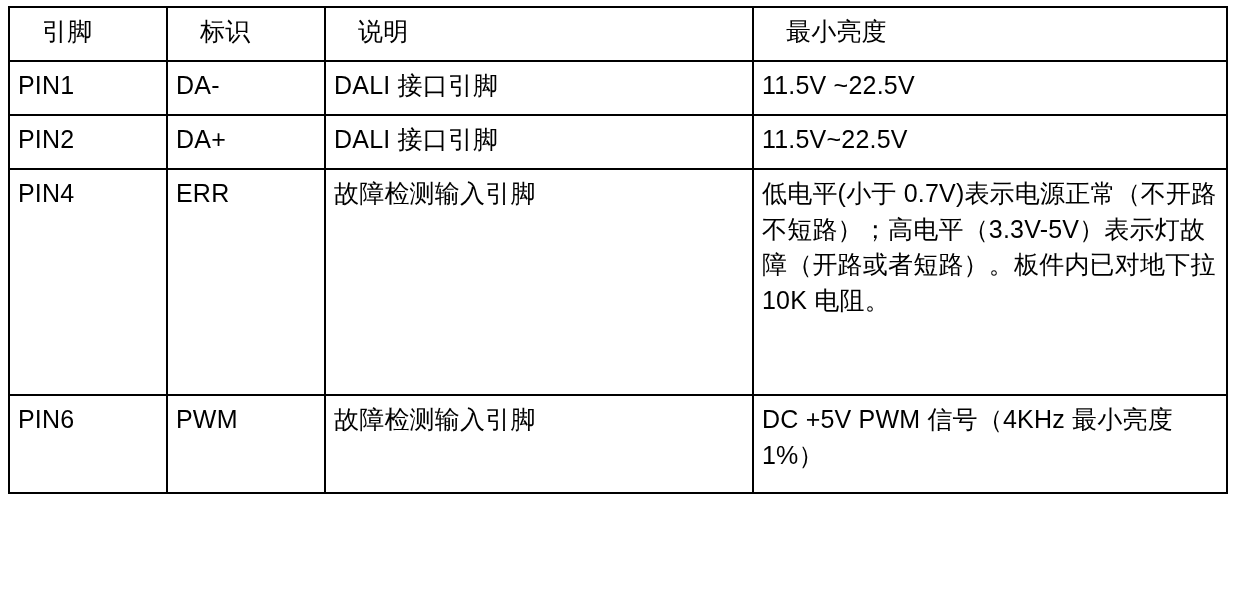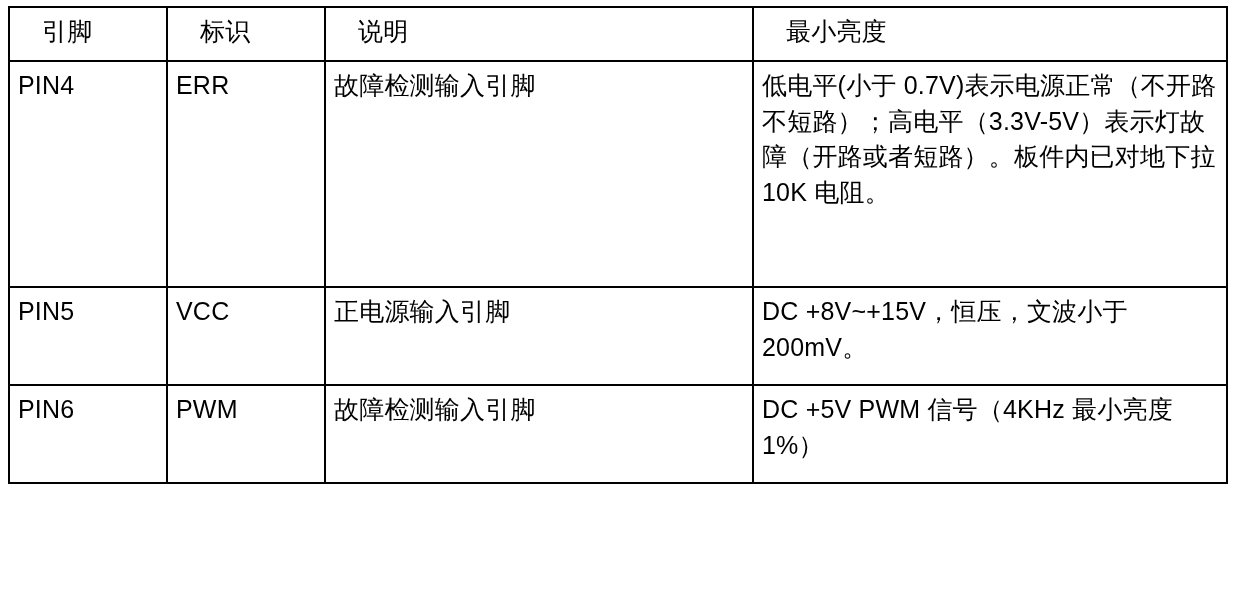"PIN1" tr.r1 { html: none -> <tr> <td> <span>PIN1</span> </td> <td> <span>DA-</span> </td> <td> <span>DALI 接口引脚</span> </td> <td> <span>11.5V ~22.5V</span> </td> </tr> }
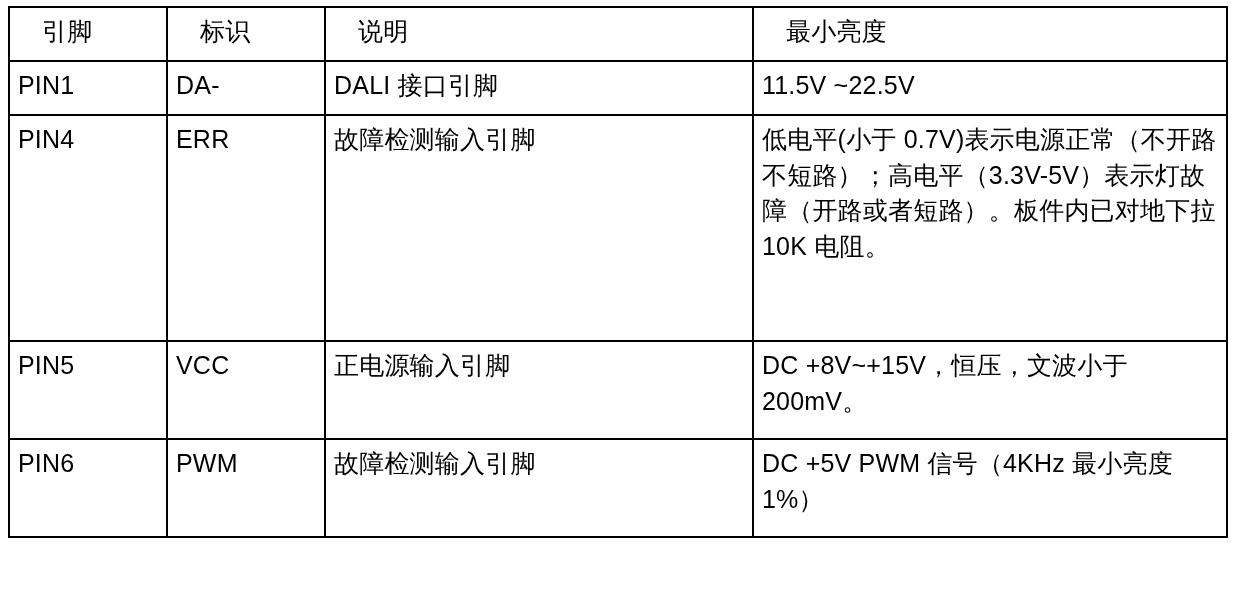"PIN2" tr.r2 { html: none -> <tr> <td> <span>PIN2</span> </td> <td> <span>DA+</span> </td> <td> <span>DALI 接口引脚</span> </td> <td> <span>11.5V~22.5V</span> </td> </tr> }
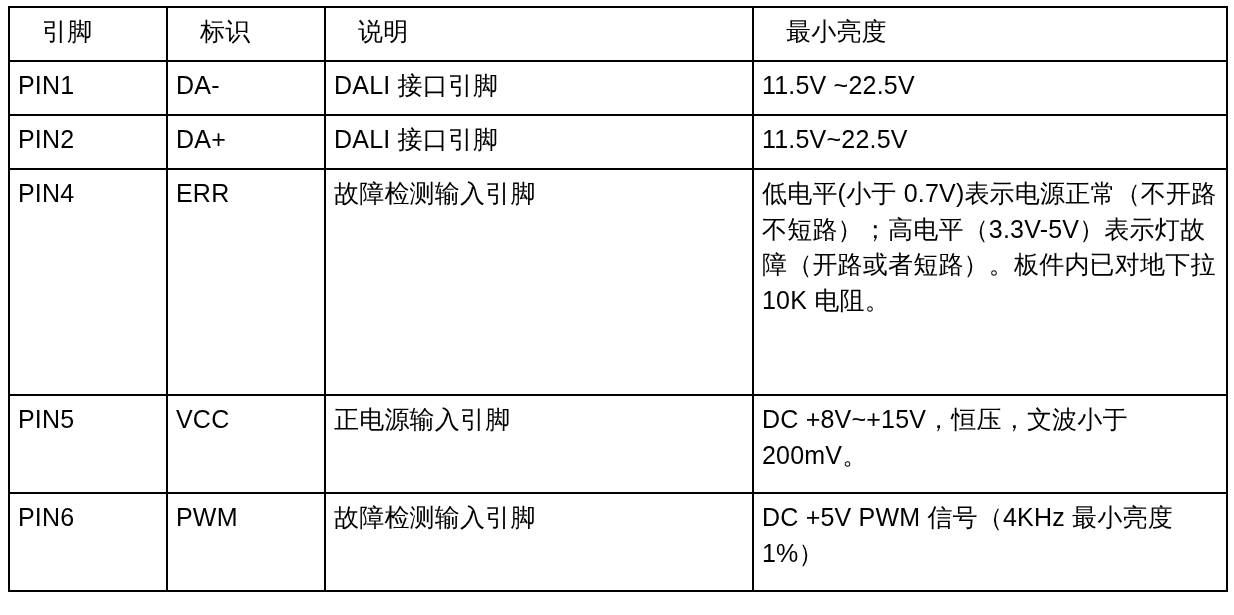"PIN5" tr.r5 { html: <tr> <td> <span>PIN5</span> </td> <td> <span>VCC</span> </td> <td> <span>正电源输入引脚</span> </td> <td> <span>DC +8V~+15V，恒压，文波小于 200mV。</span> </td> </tr> -> none }
